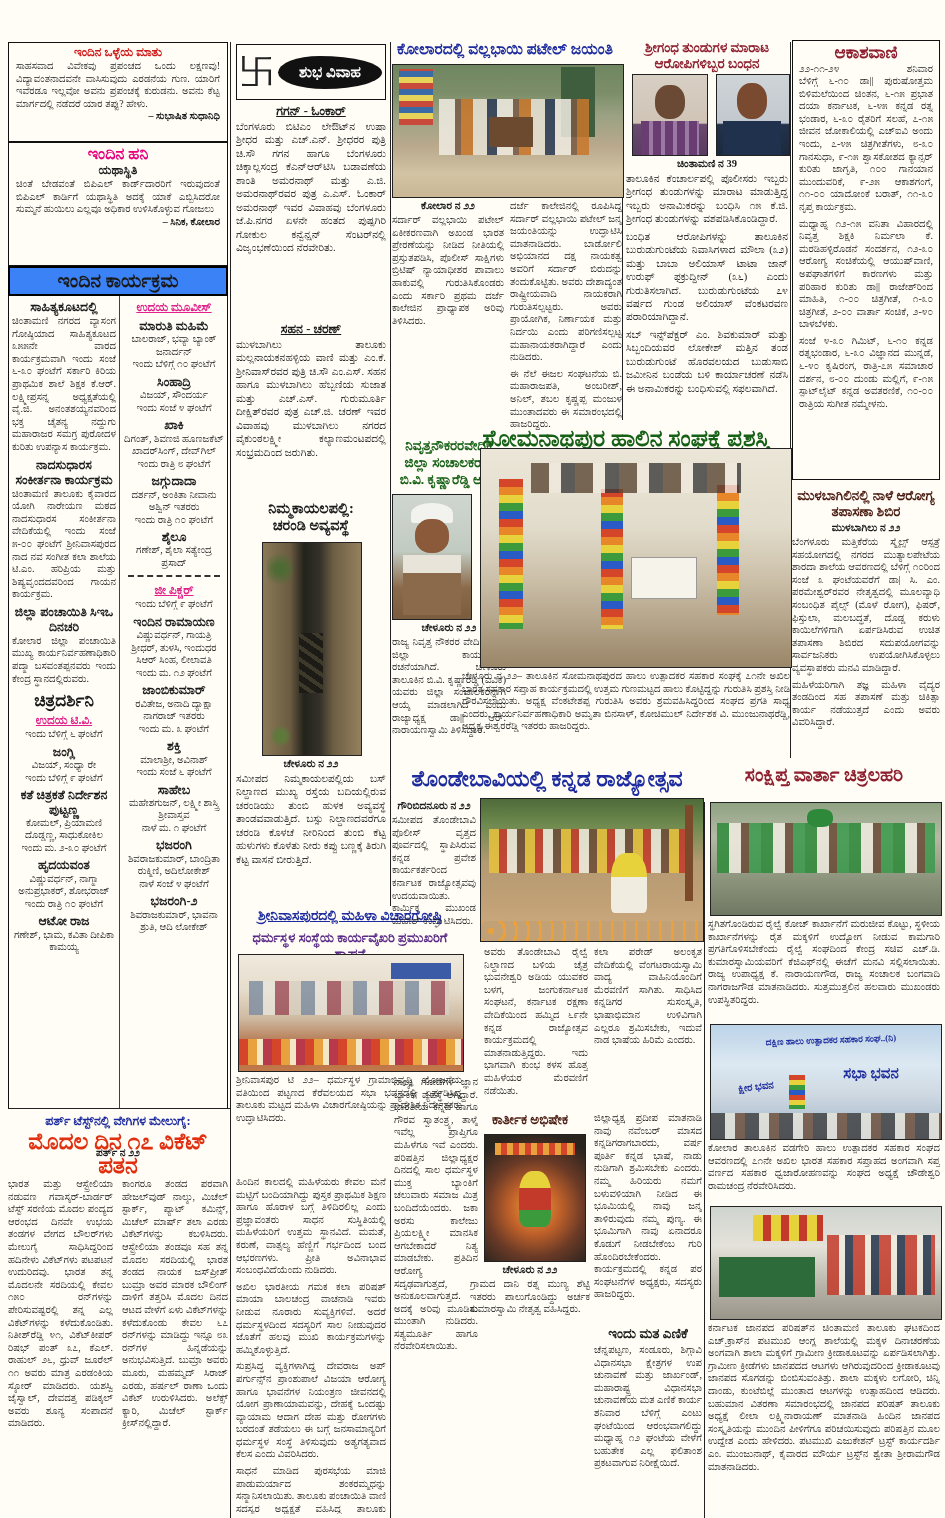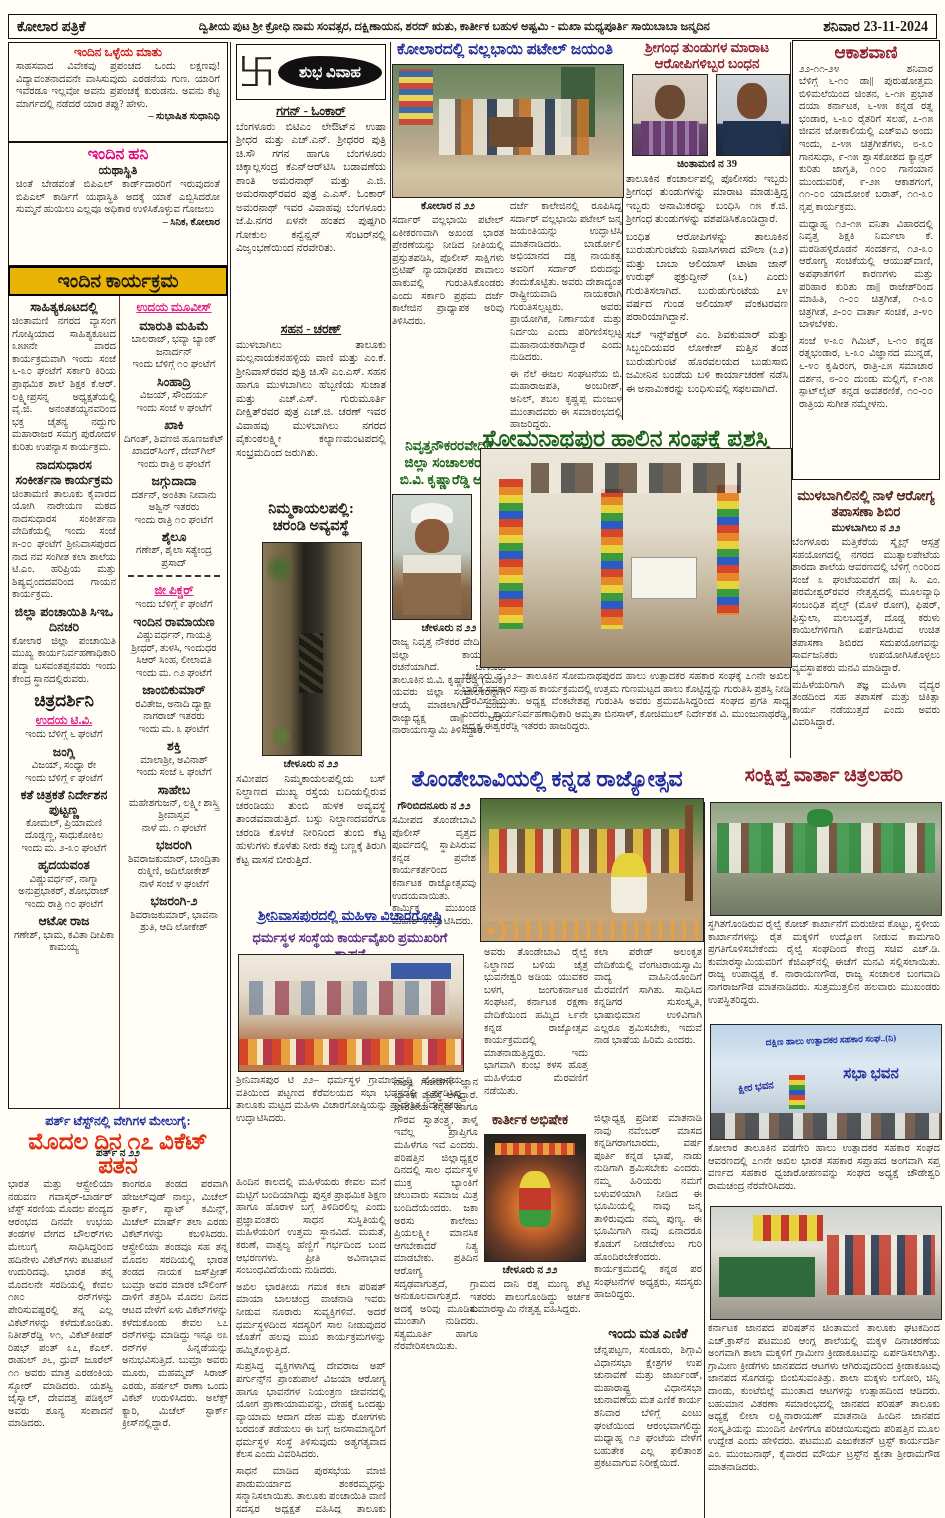"ಕೋಲಾರ ಪತ್ರಿಕೆ" div.abs { html: <div> <span>ಕೋಲಾರ ಪತ್ರಿಕೆ</span> <span>ದ್ವಿತೀಯ ಪುಟ ಶ್ರೀ ಕ್ರೋಧಿ ನಾಮ ಸಂವತ್ಸರ, ದಕ್ಷಿಣಾಯನ, ಶರದ್ ಋತು, ಕಾರ್ತೀಕ ಬಹುಳ ಅಷ್ಟಮಿ - ಮಖಾ ಮಧ್ಯಪೂರ್ತಿ ಸಾಯಿಬಾಬಾ ಜನ್ಮದಿನ</span> <span>ಶನಿವಾರ 23-11-2024</span> </div> -> none }
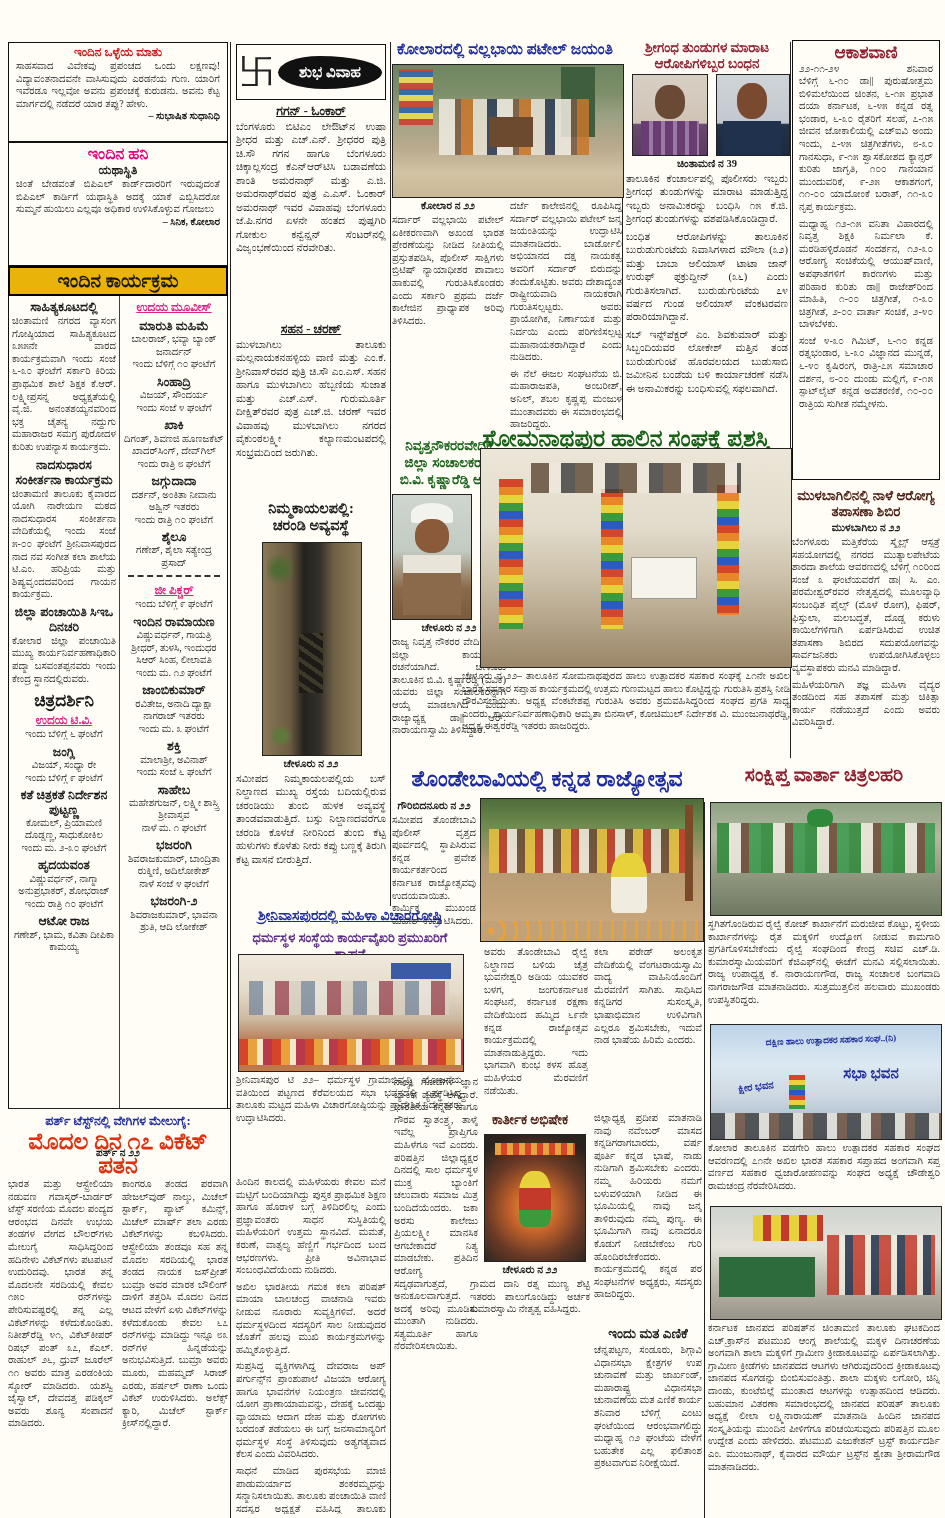"ಇಂದಿನ ಕಾರ್ಯಕ್ರಮ" div.abs { background: #eab308 -> #3b82f6 }
